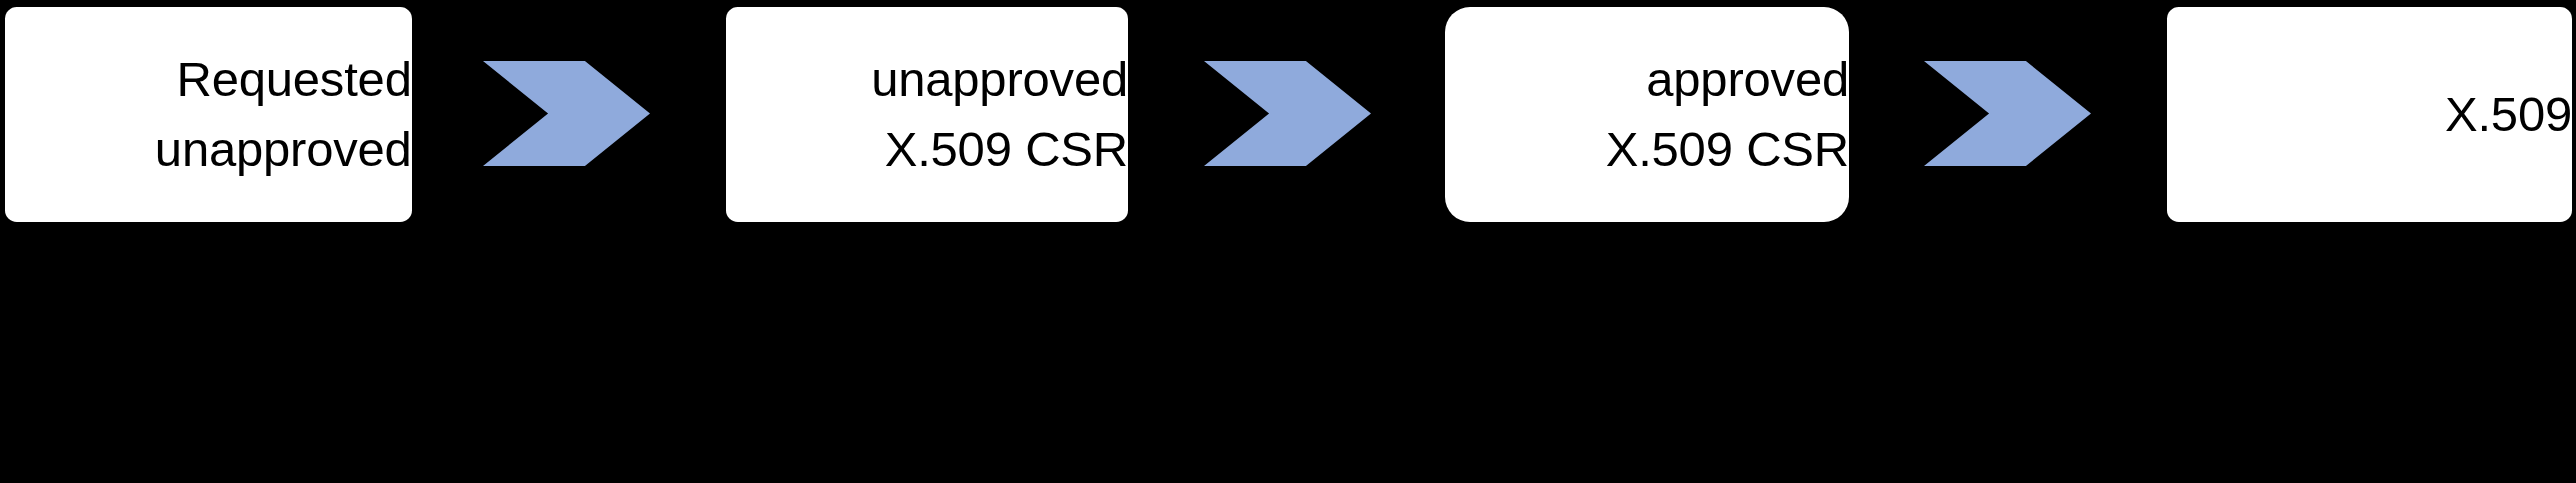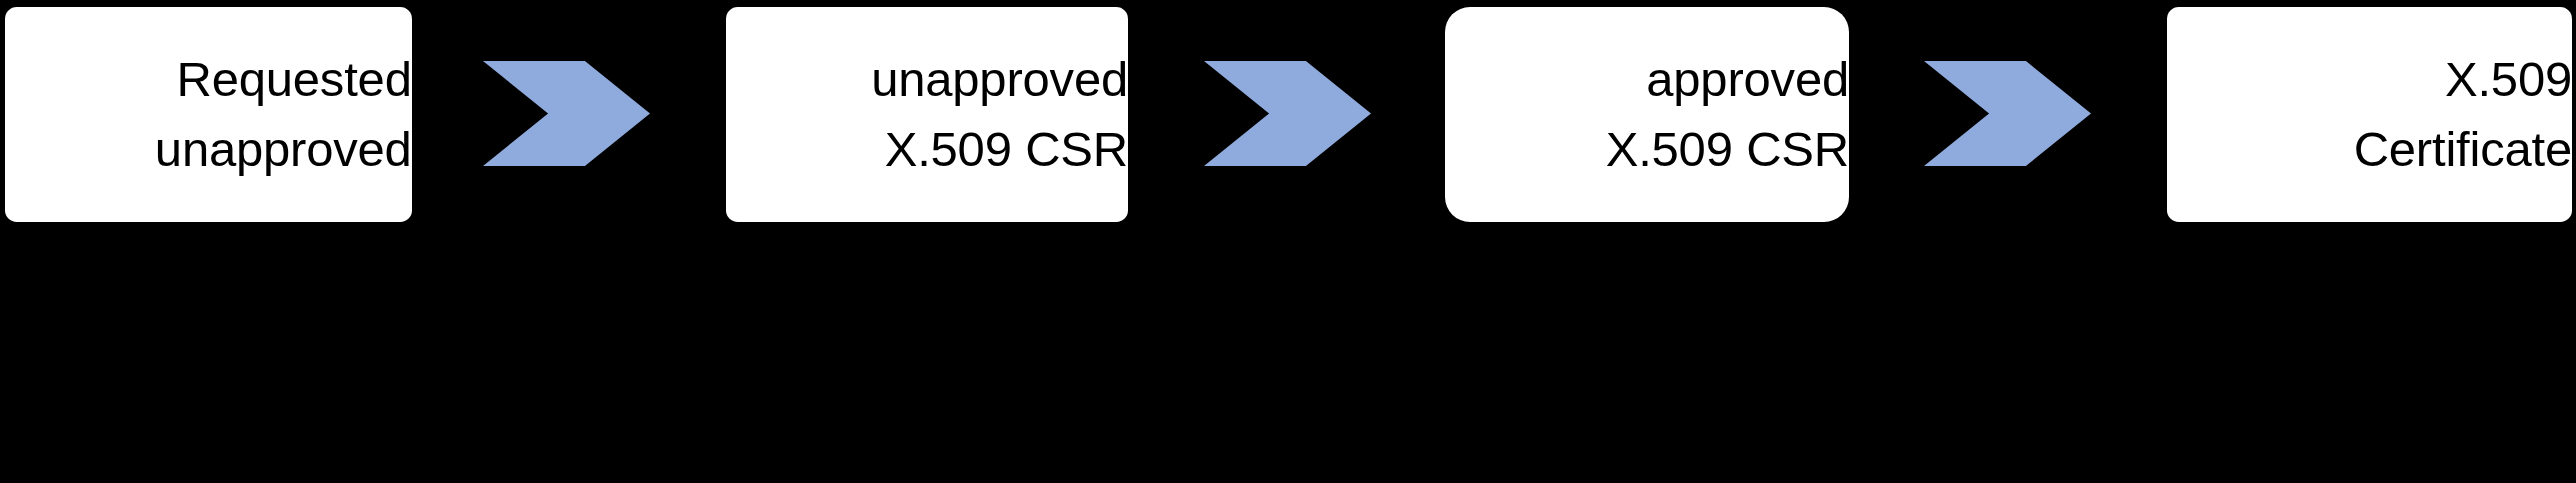"Certificate" div.box-line { html: <div>Certificate</div> -> none }
